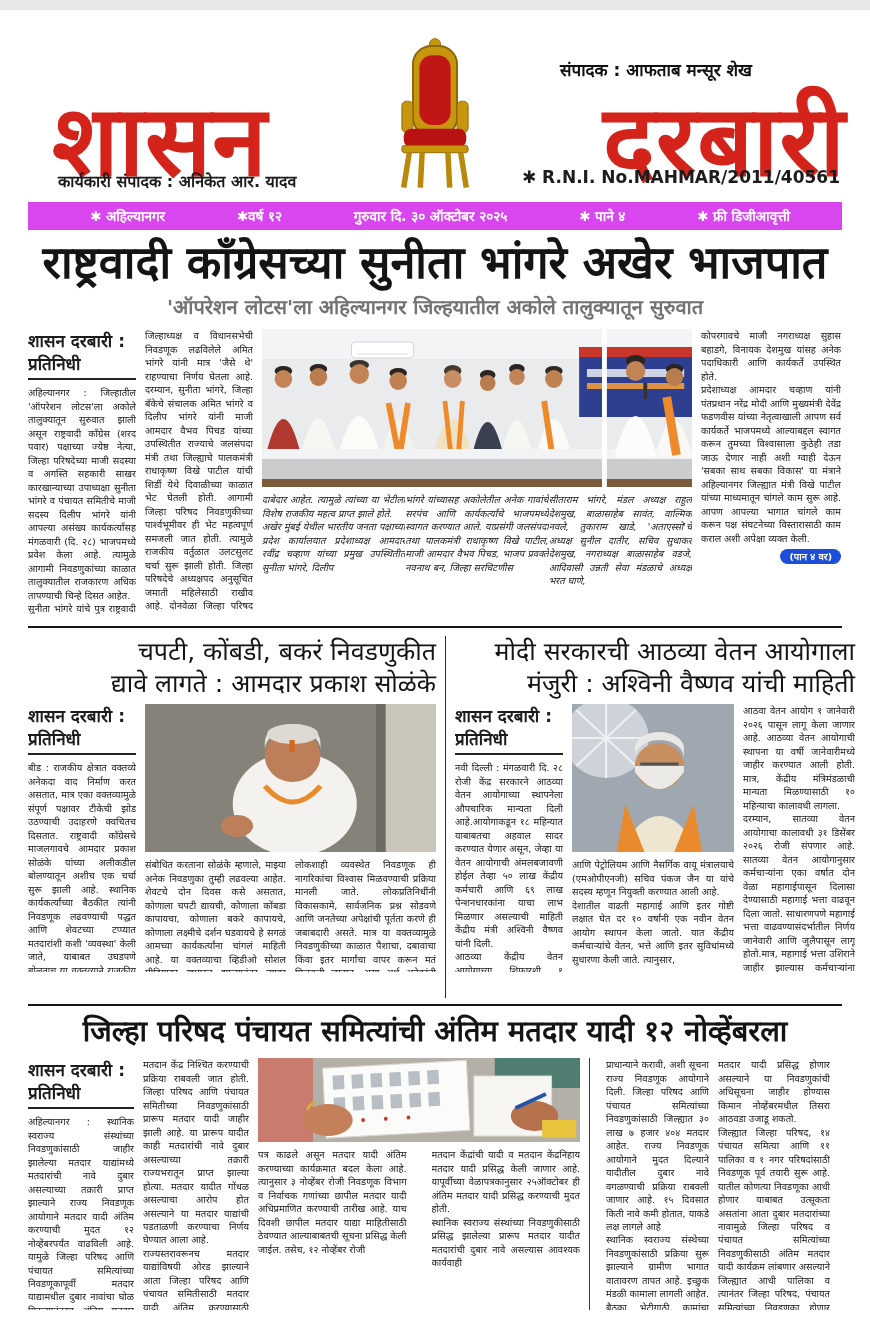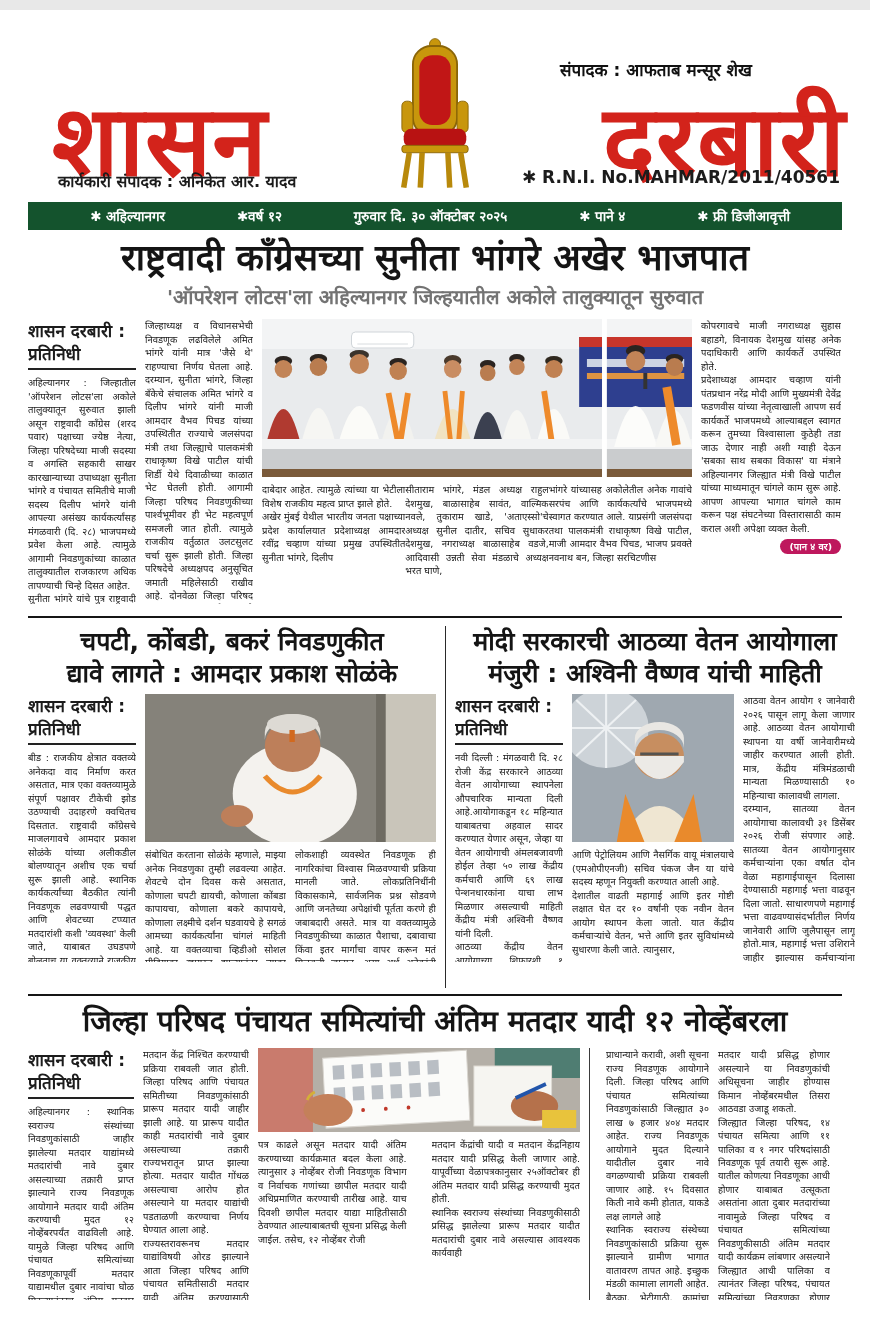"✱ अहिल्यानगर" .infobar { background: #14532d -> #d946ef }
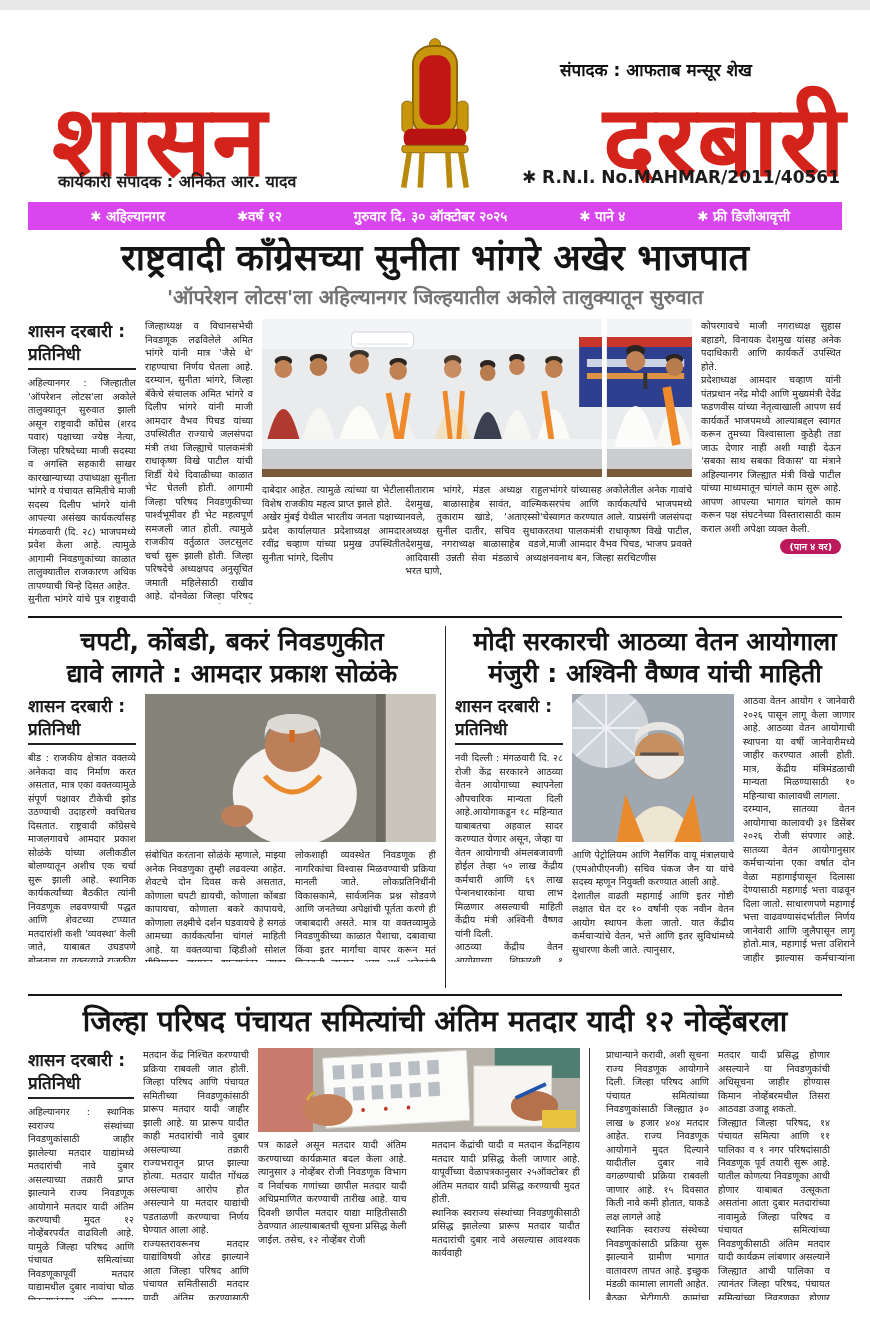"राष्ट्रवादी काँग्रेसच्या सुनीता भांगरे" .a1 h1 { font-size: 36px -> 45px }
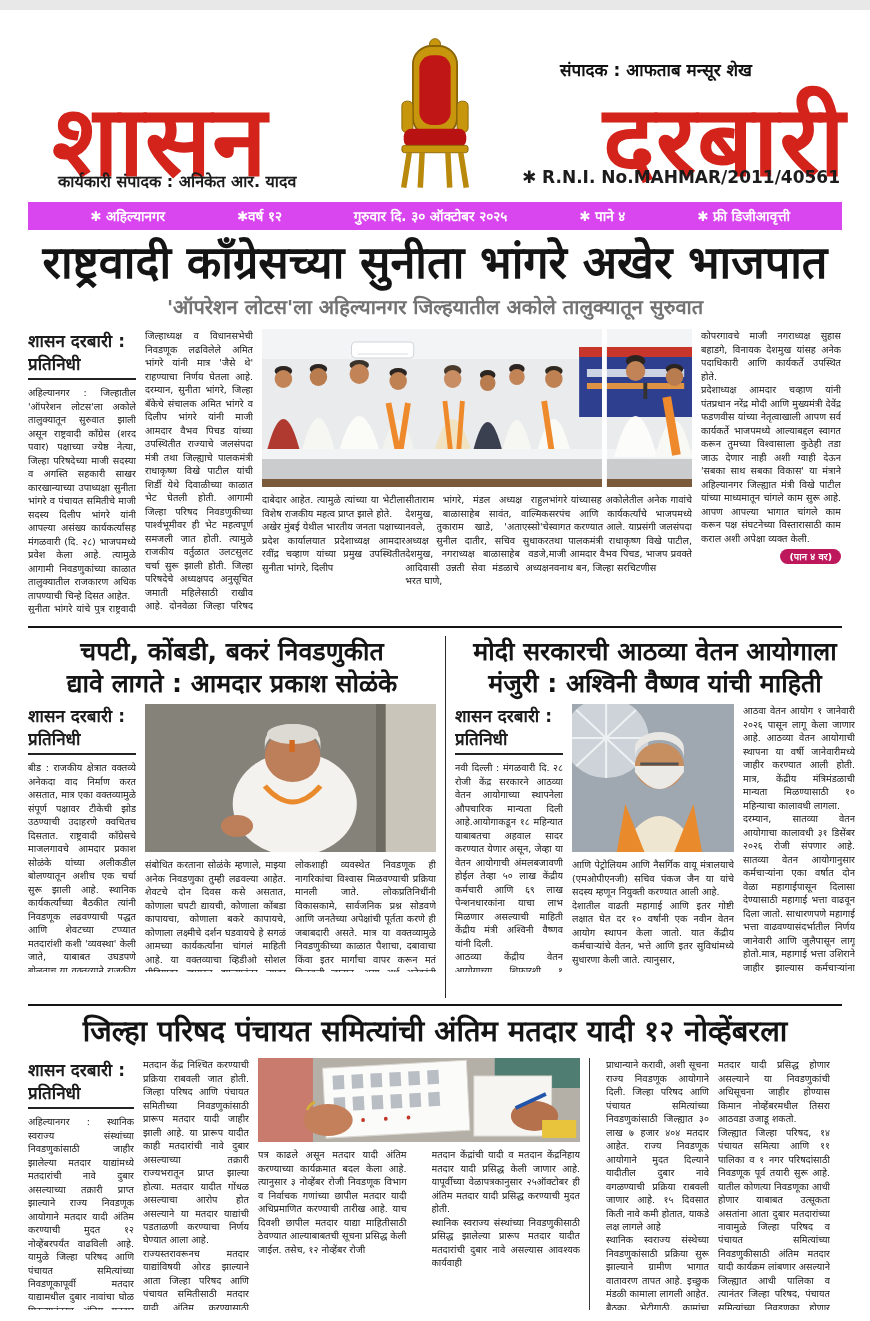"दाबेदार आहेत. त्यामुळे त्यांच्या या" .a1-under { font-style: none -> italic }
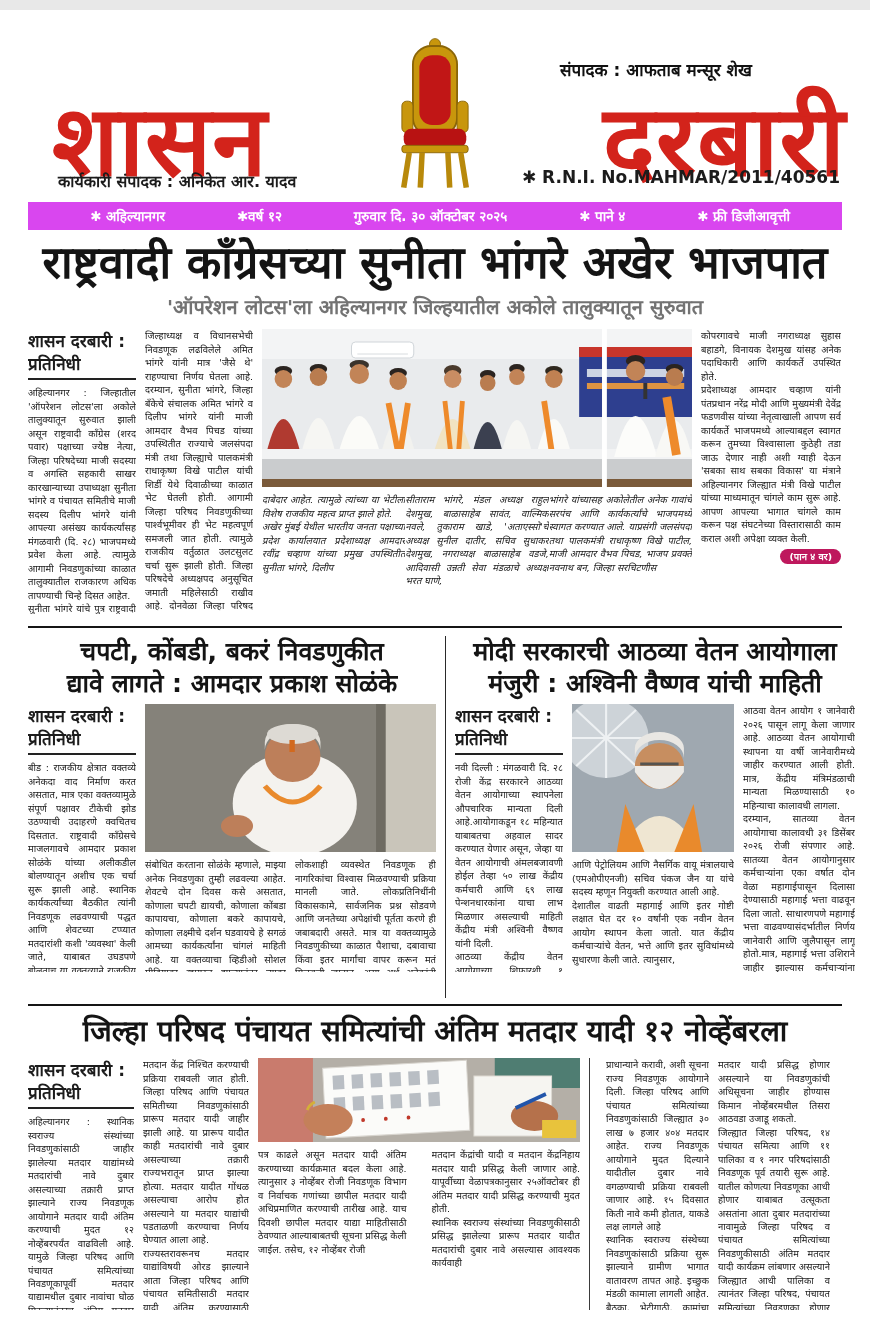"सीताराम भांगरे, मंडल अध्यक्ष राहुल" div.col { order: before "भांगरे यांच्यासह अकोलेतील अनेक गावांचे" -> after "भांगरे यांच्यासह अकोलेतील अनेक गावांचे" }
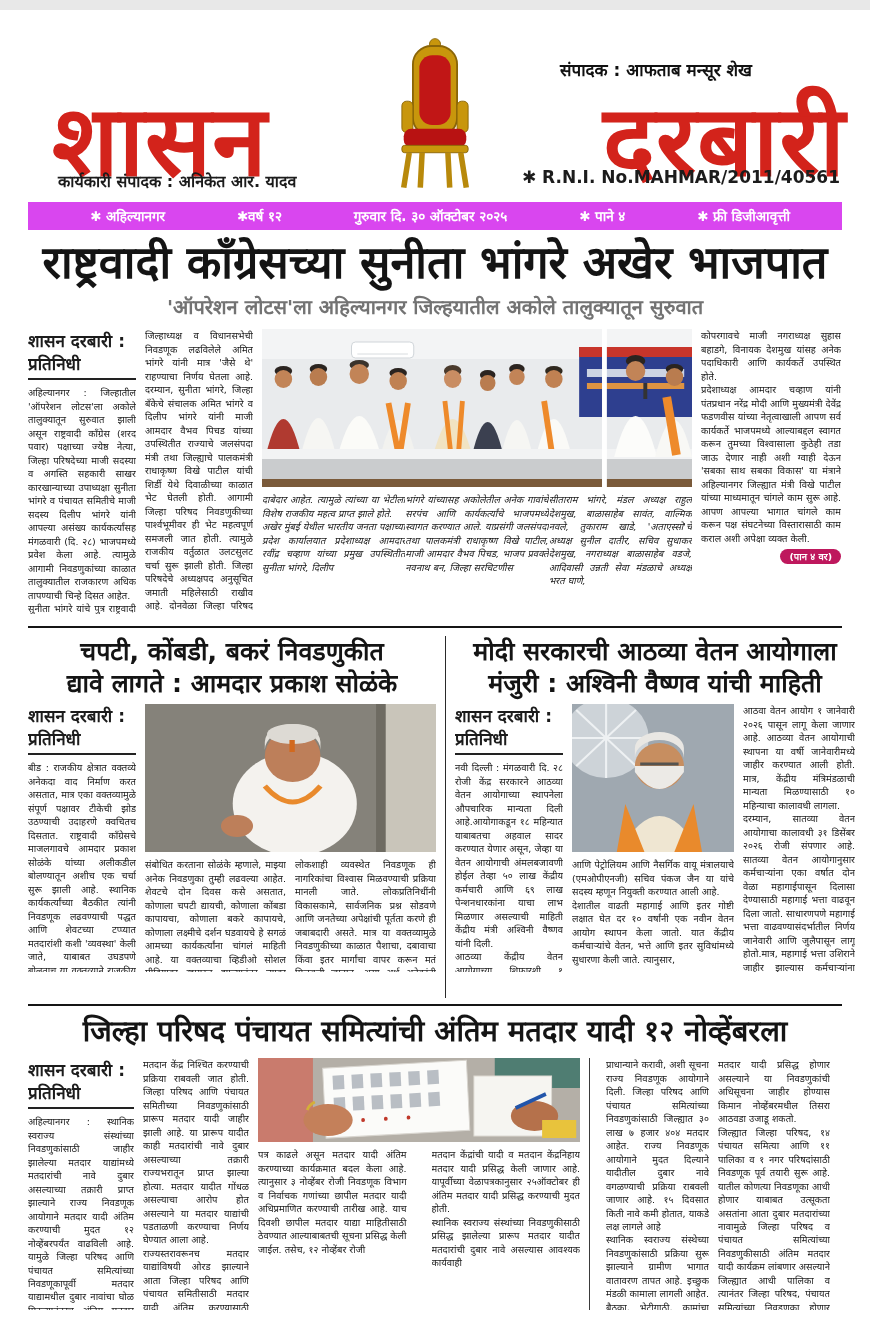"(पान ४ वर)" .badge { background: #be185d -> #1d4ed8 }
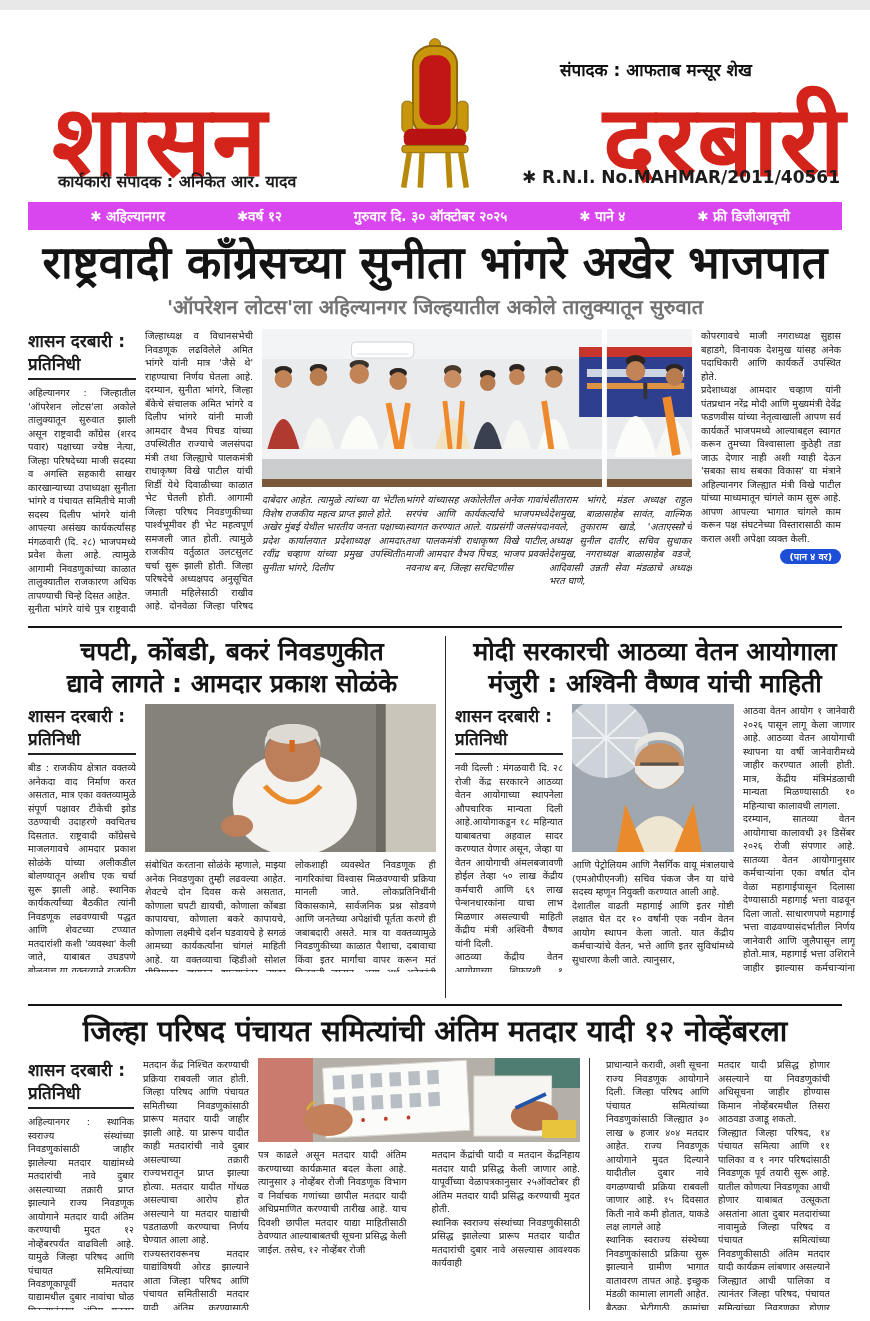"चपटी, कोंबडी, बकरं निवडणुकीत" .row2 h2 { font-weight: bold -> normal; text-align: center -> right }
